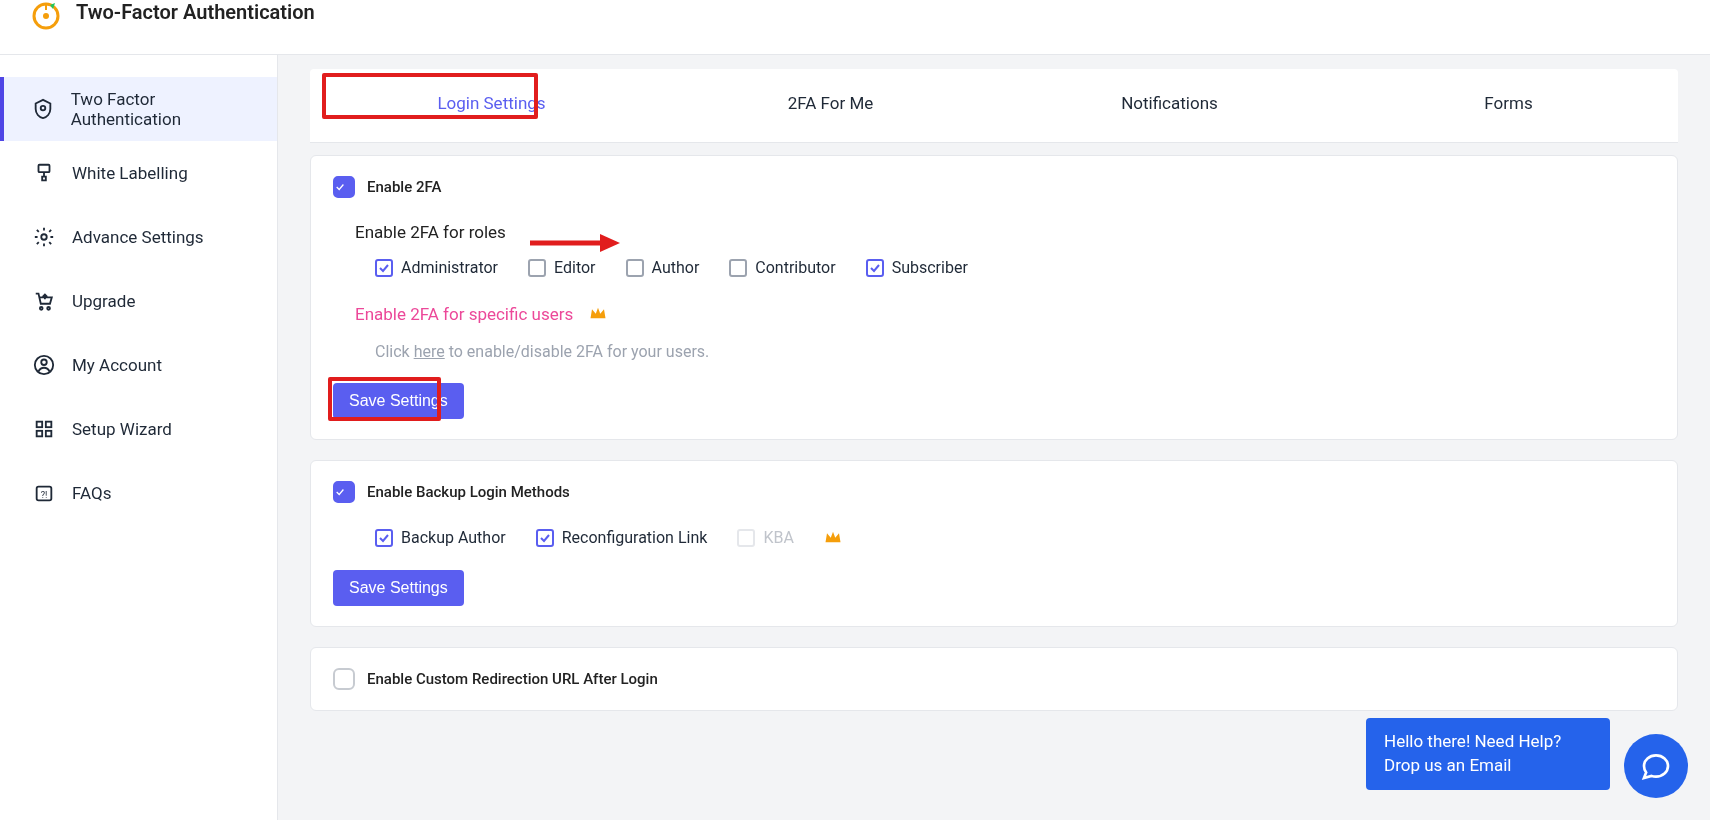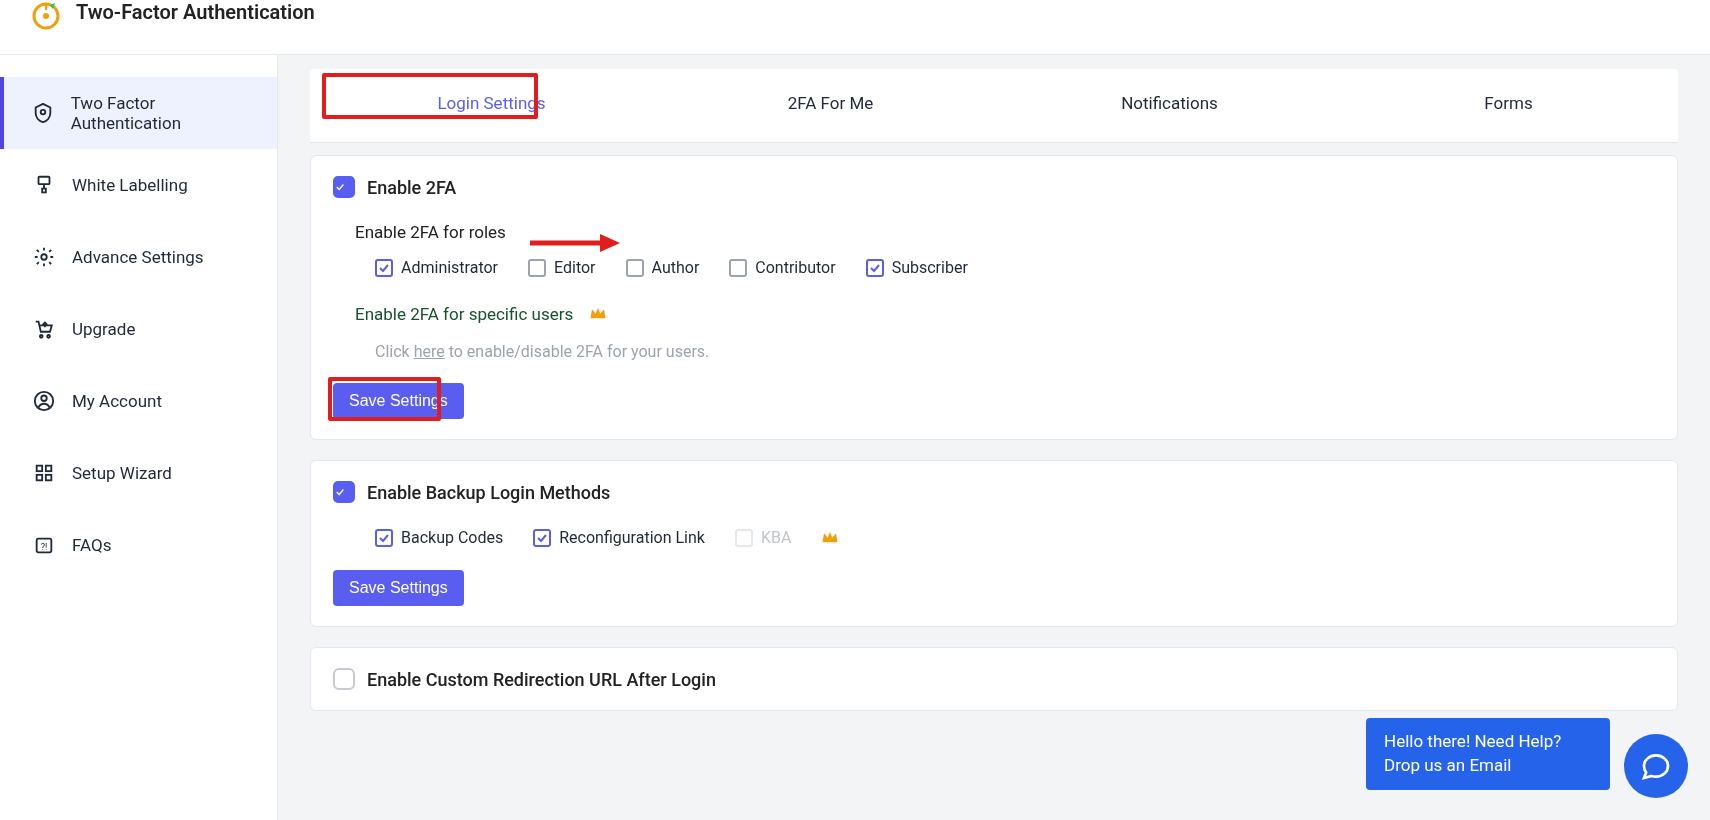"Two Factor Authentication" .sidebar-item { height: 72px -> 64px }
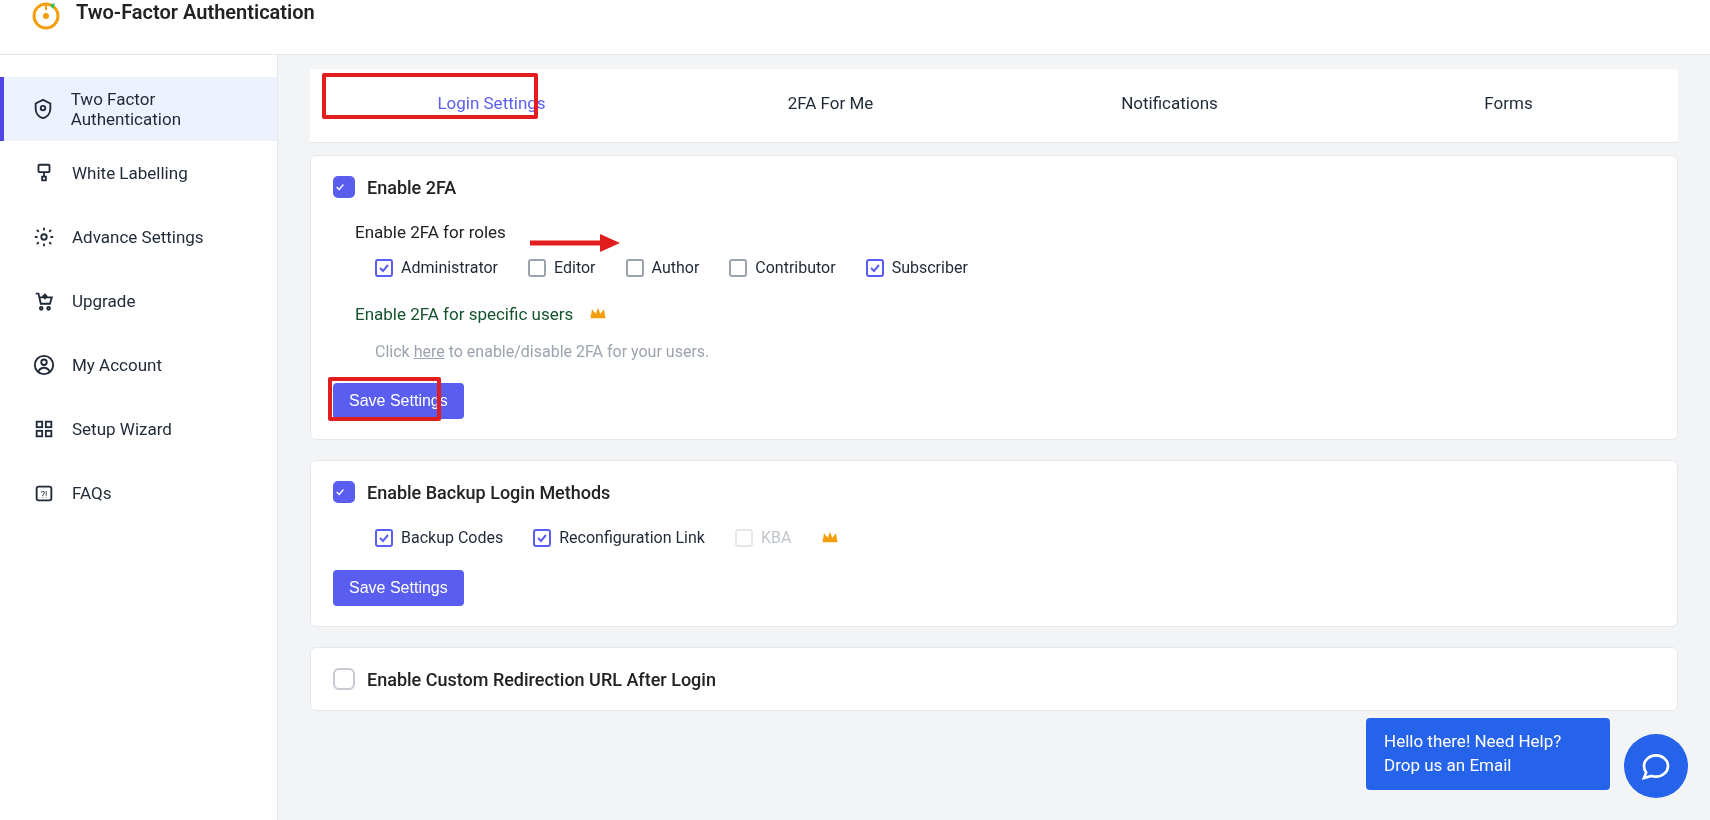"Enable 2FA" .section-title { font-size: 18px -> 15px }
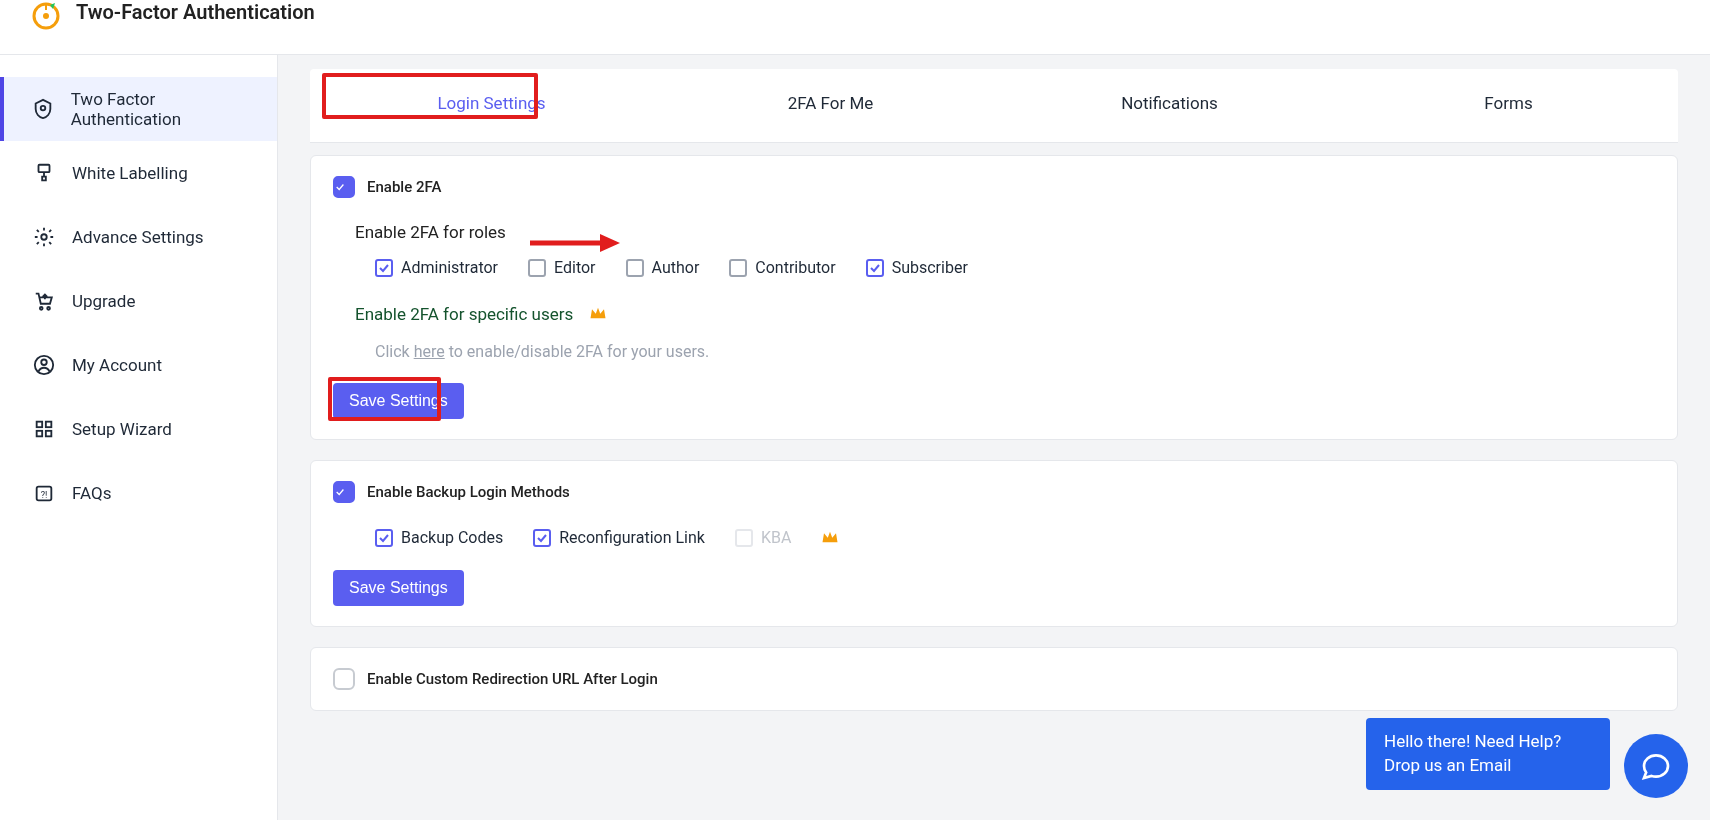"Enable 2FA for specific users" .specific-users { color: #14532d -> #ec4899 }
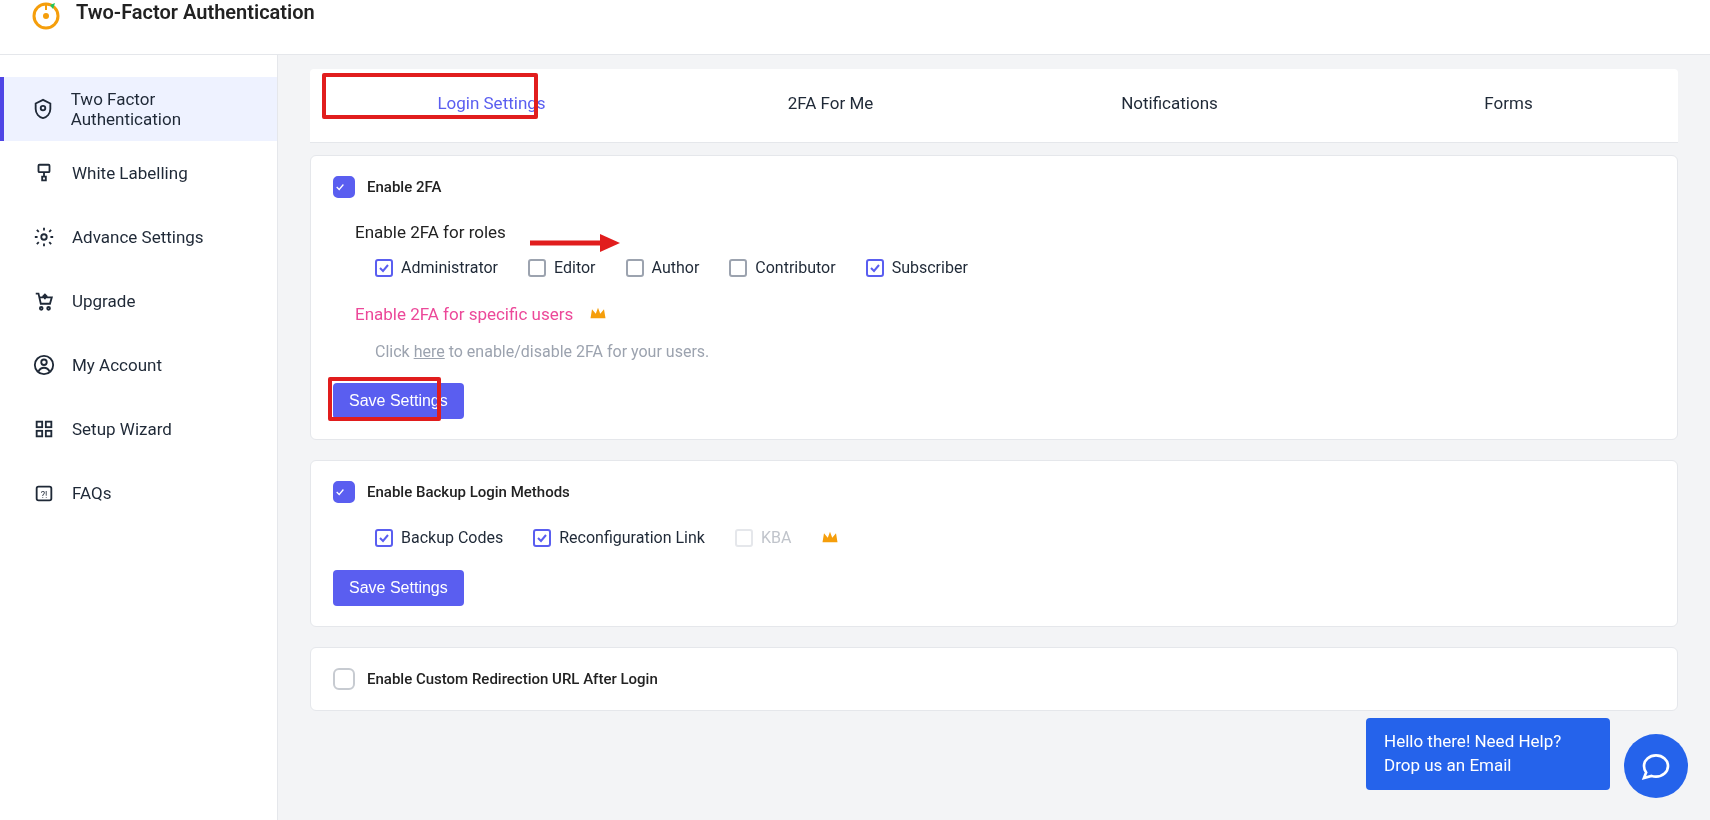"Backup Codes" span { text: Codes -> Author }
